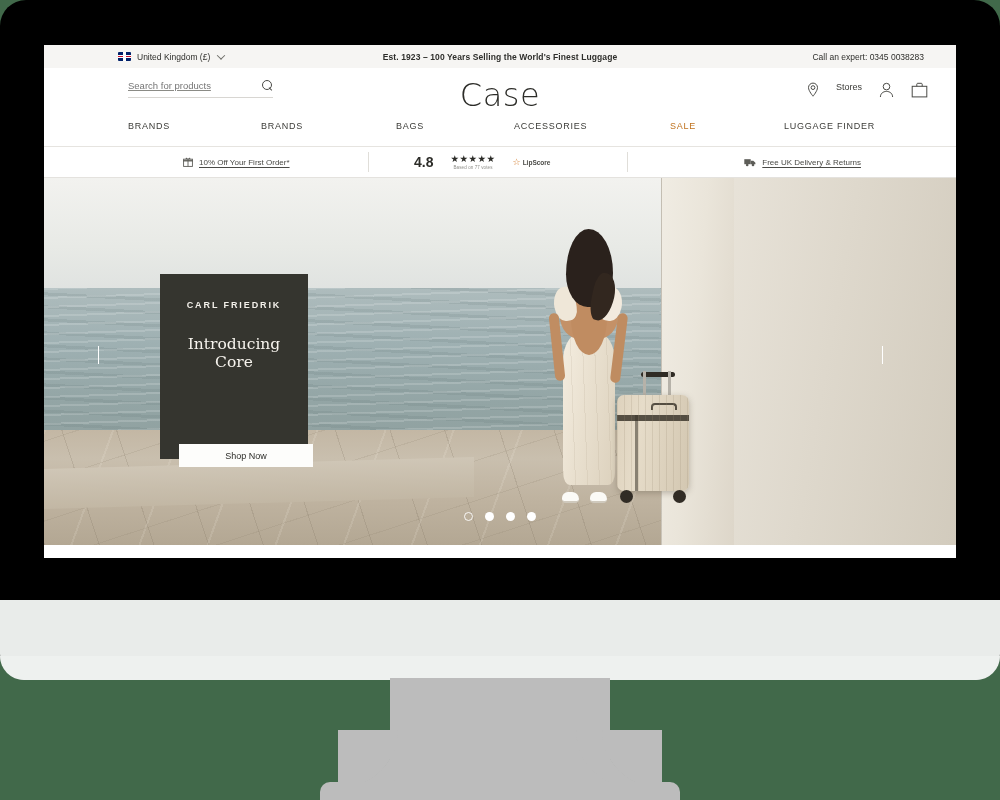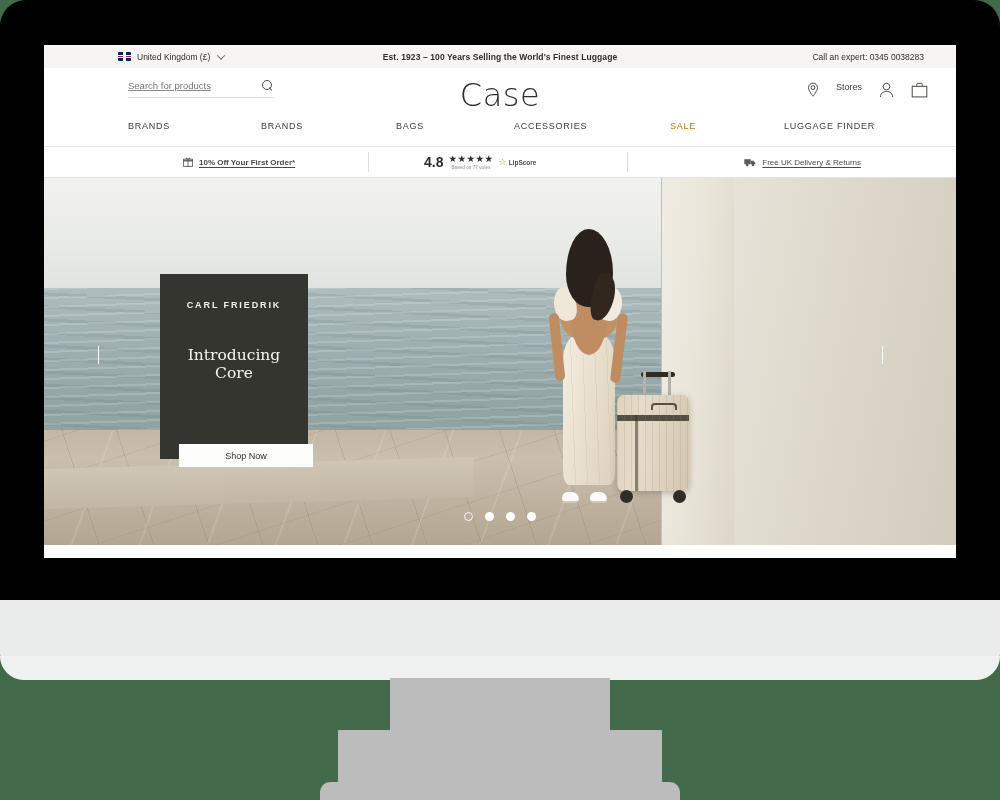"10% Off Your First Order*" #usp-left { font-weight: bold -> none }
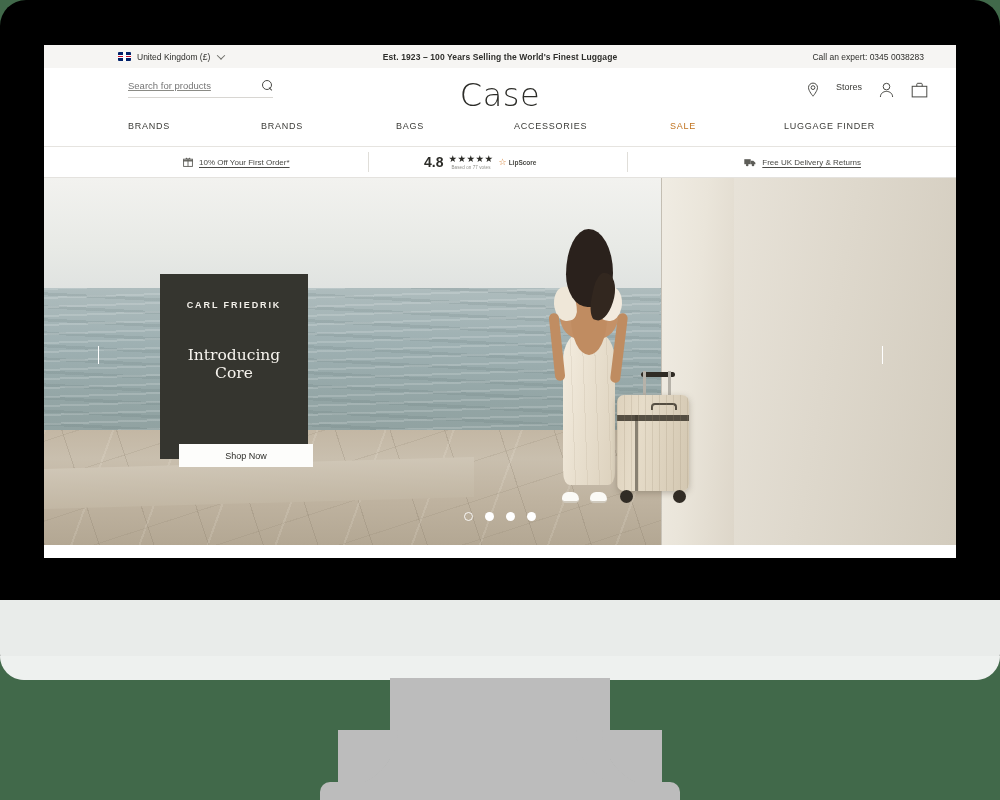"4.8" #rating-block { gap: 5px -> 17px; left: 380px -> 370px }
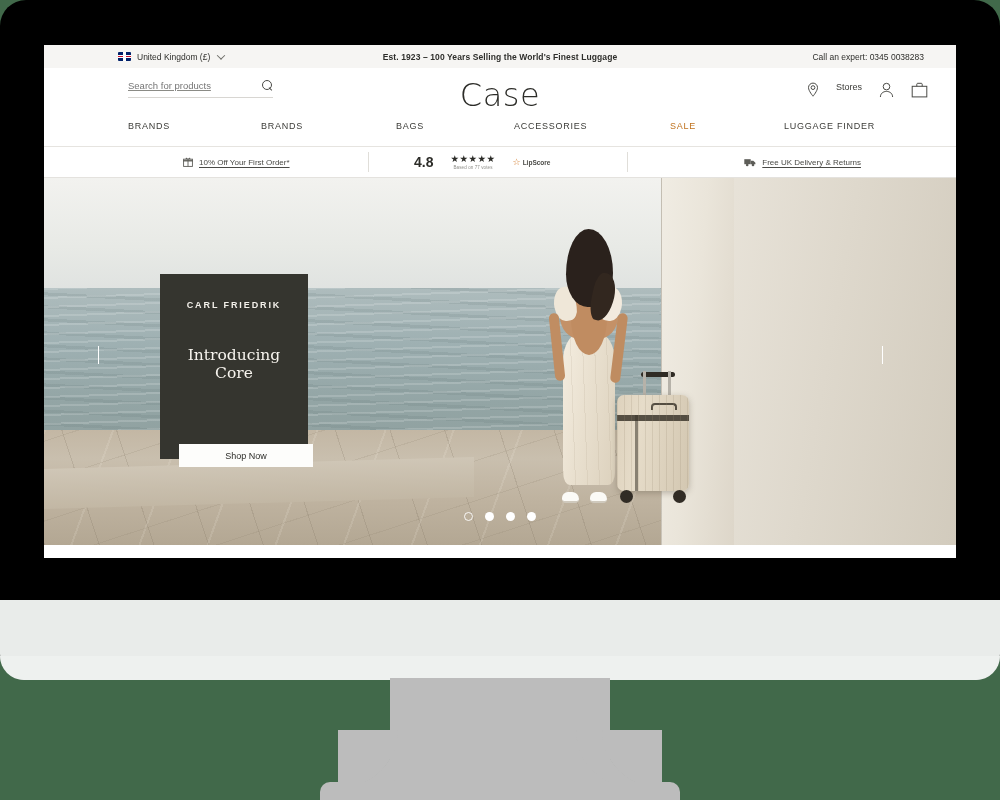"Introducing Core" #hero-card-title { margin-top: 36px -> 25px }
